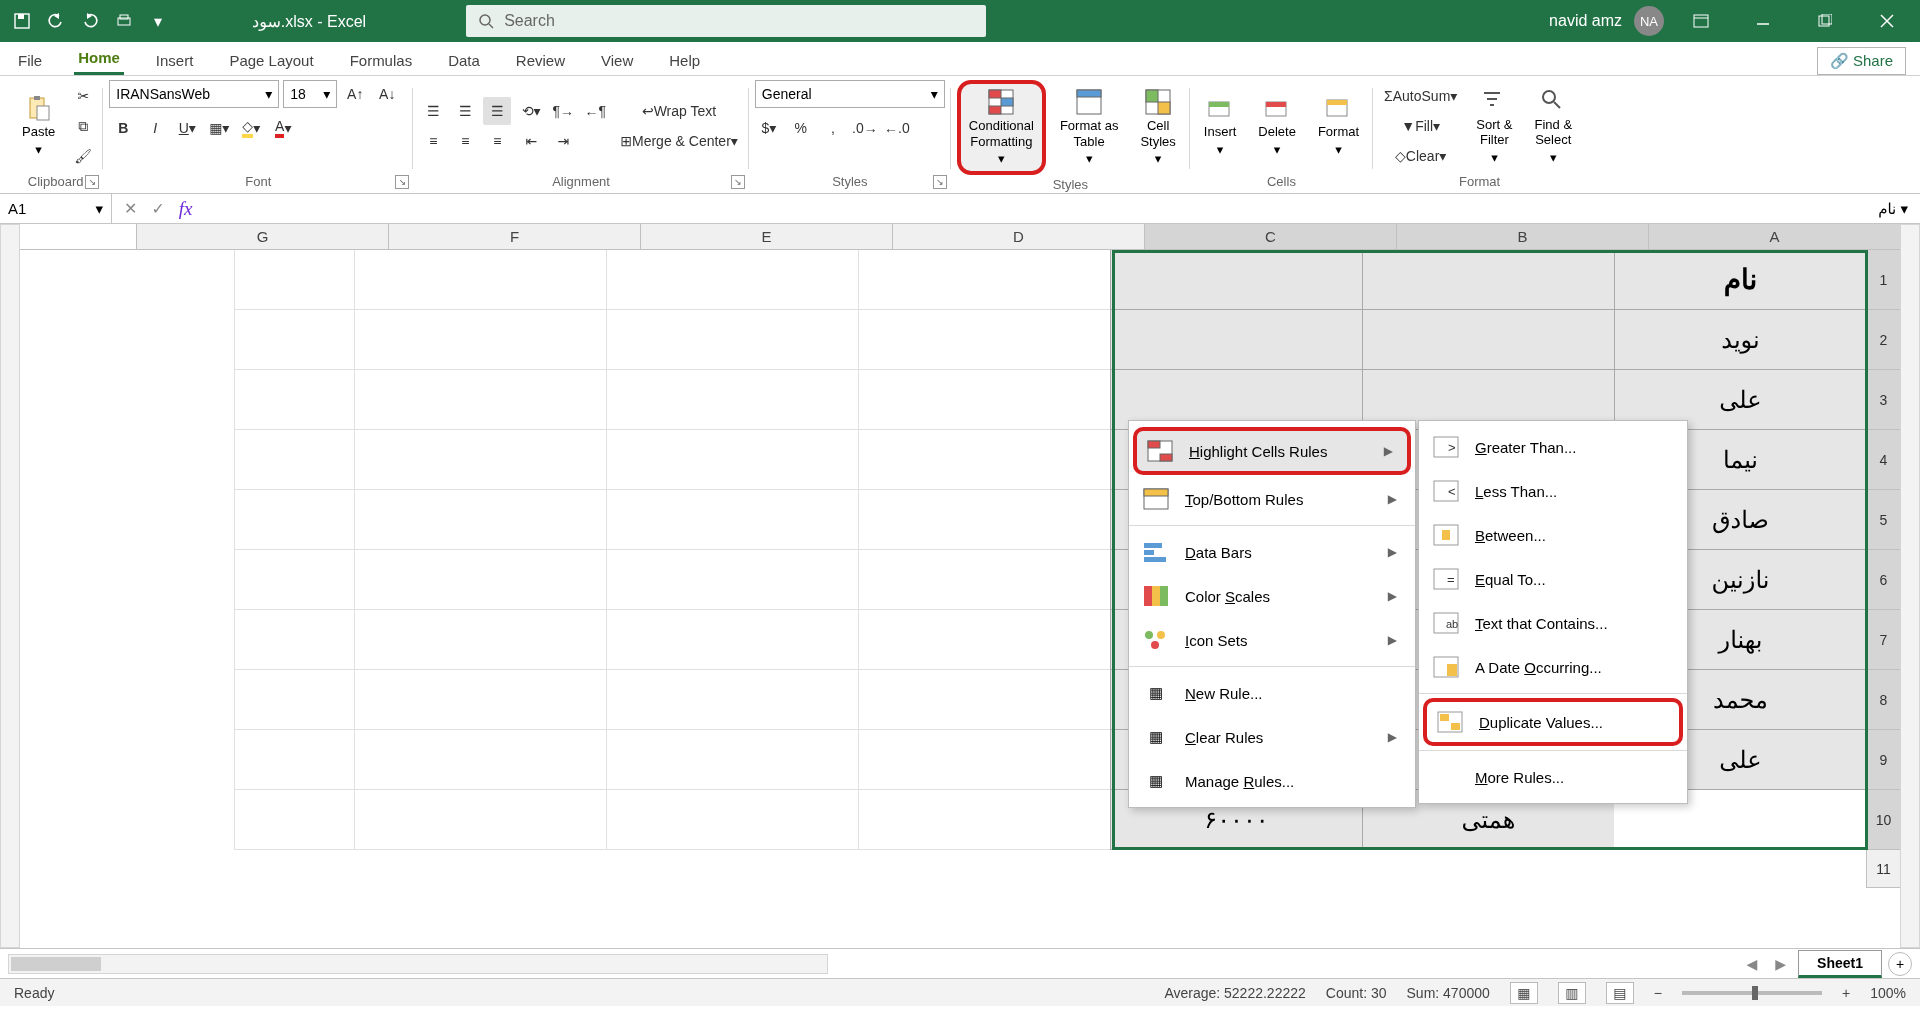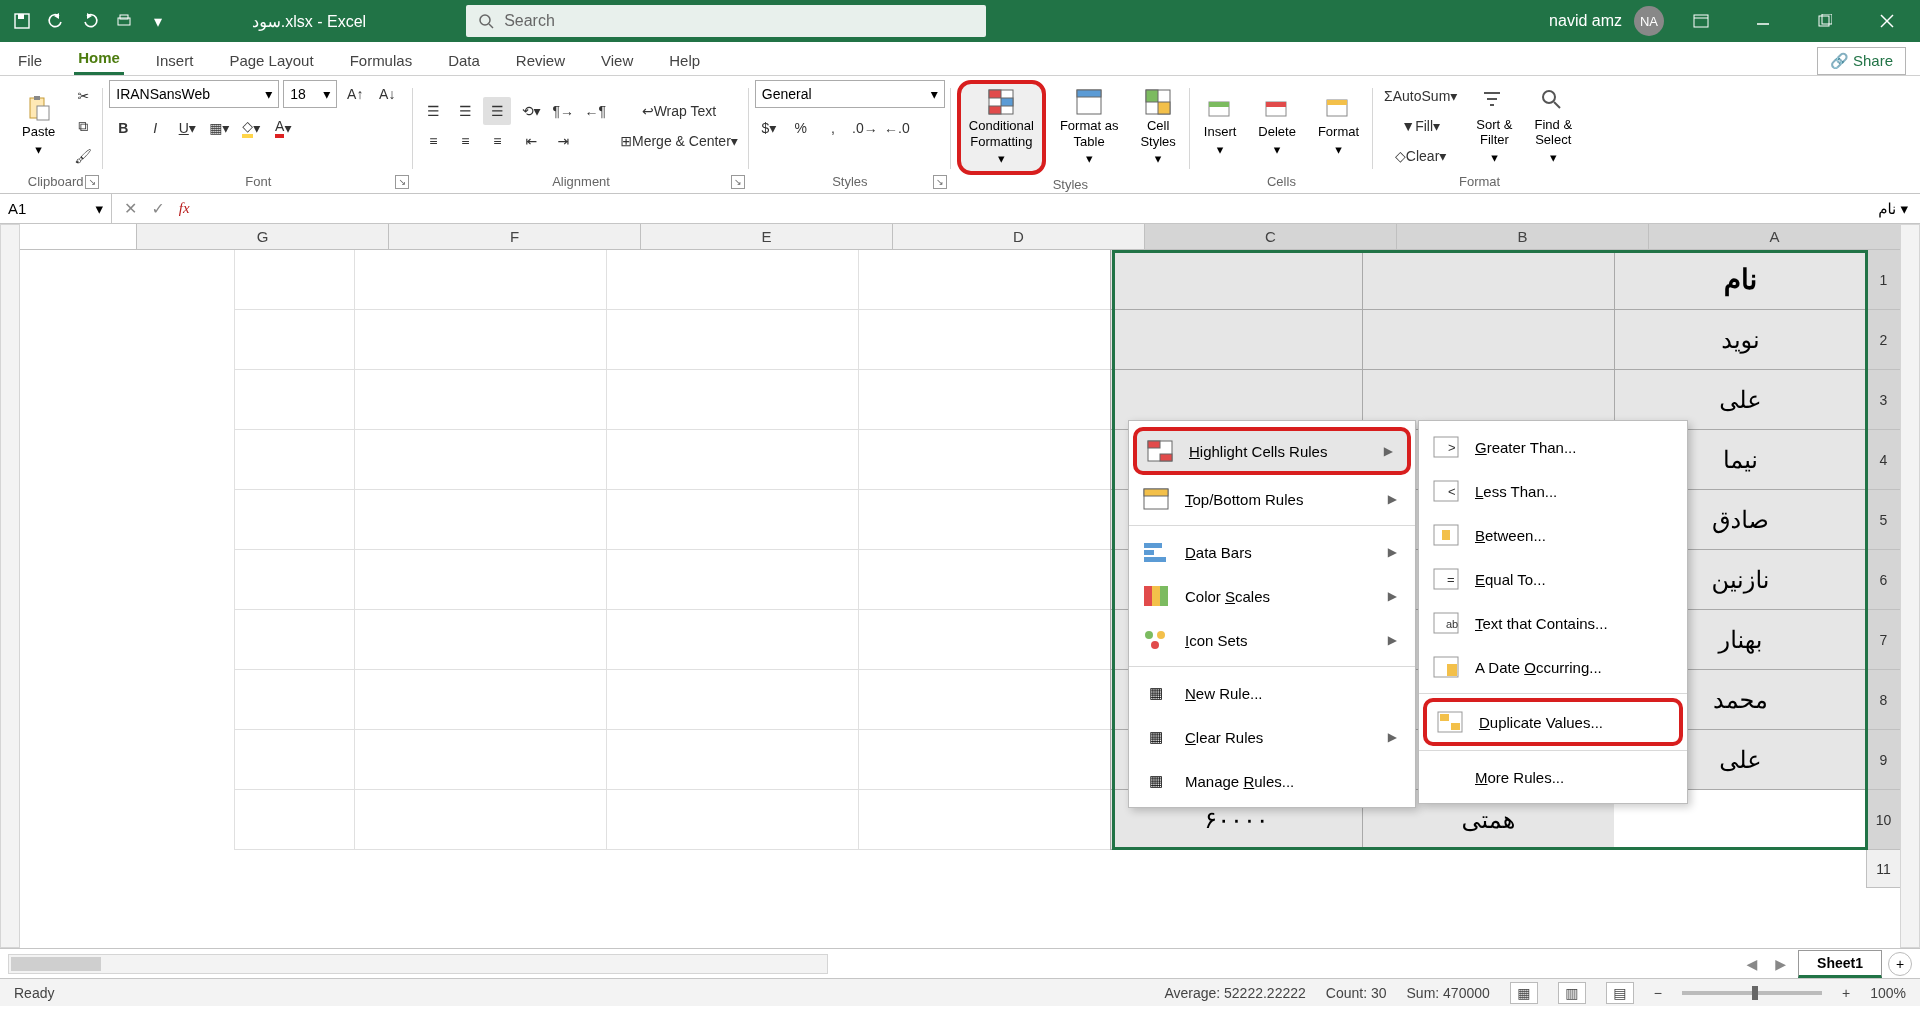"fx" .fx .k { color: #b91c1c -> #6d28d9; font-size: 15px -> 19px }
